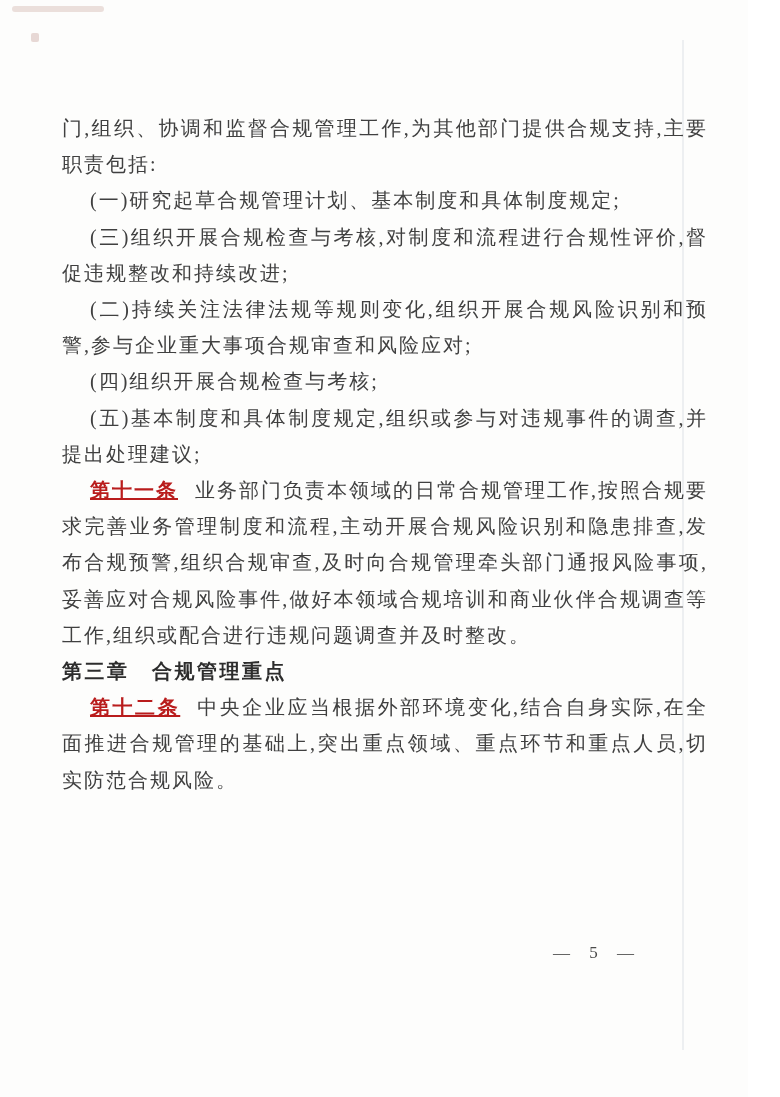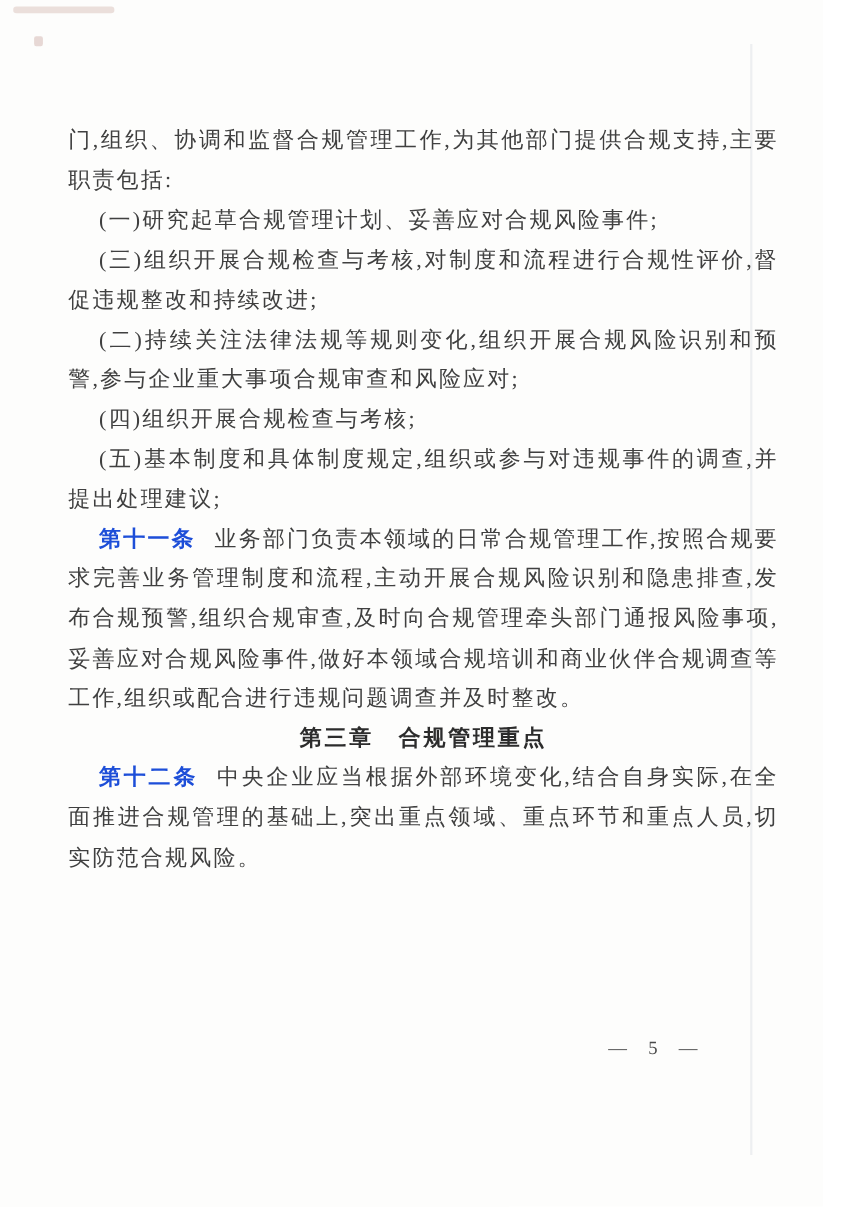"(一)研究起草合规管理计划、妥善应对合规风险事件;" p.para { text: 妥善应对合规风险事件 -> 基本制度和具体制度规定 }
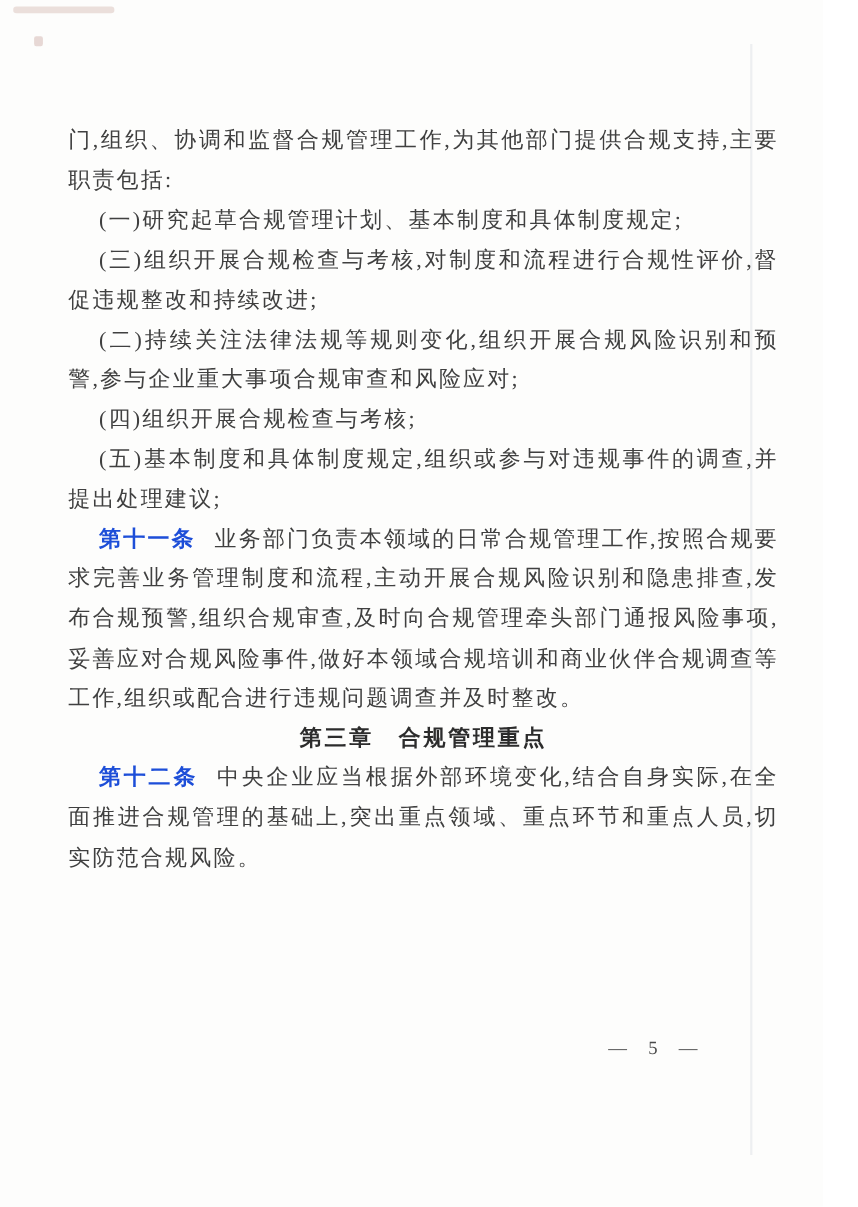"第十一条" .term { color: #1d4ed8 -> #b91c1c; text-decoration: none -> underline }
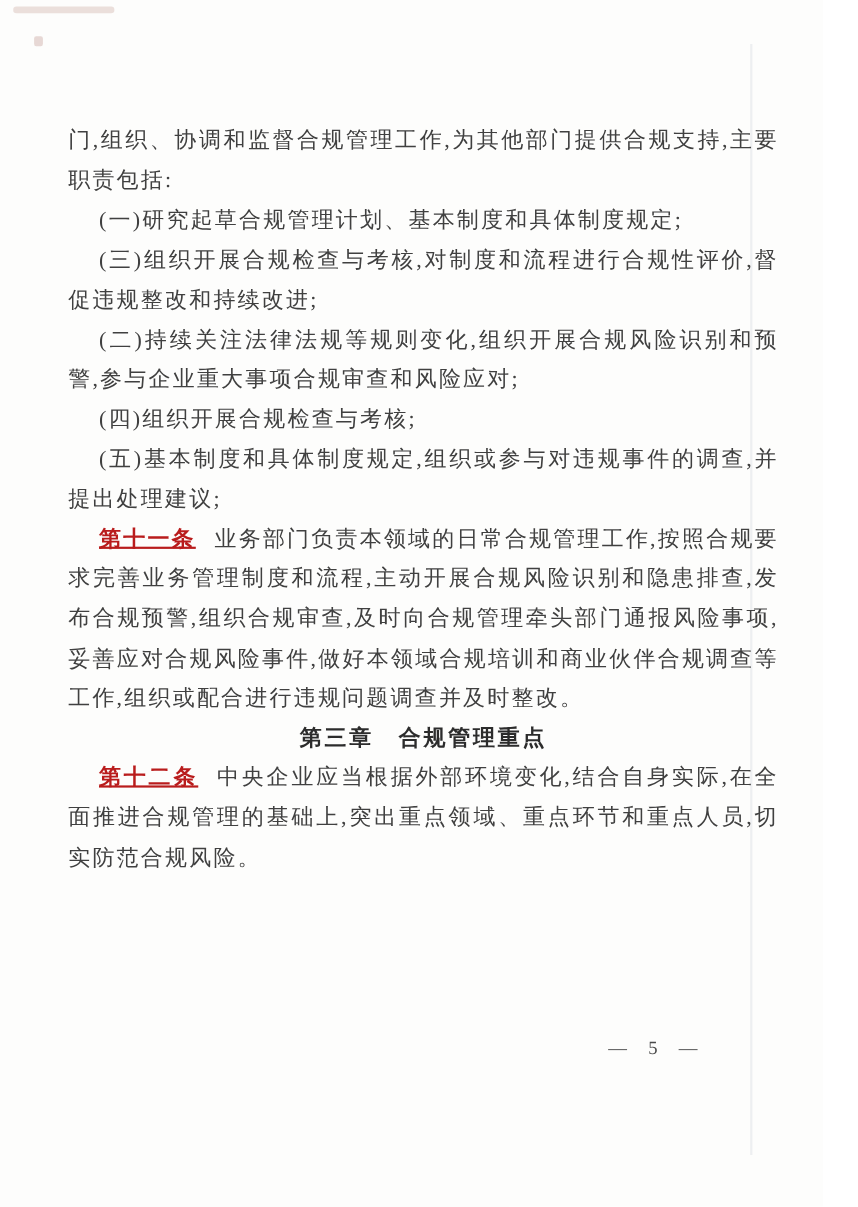"第三章 合规管理重点" .chapter { text-align: center -> none }
